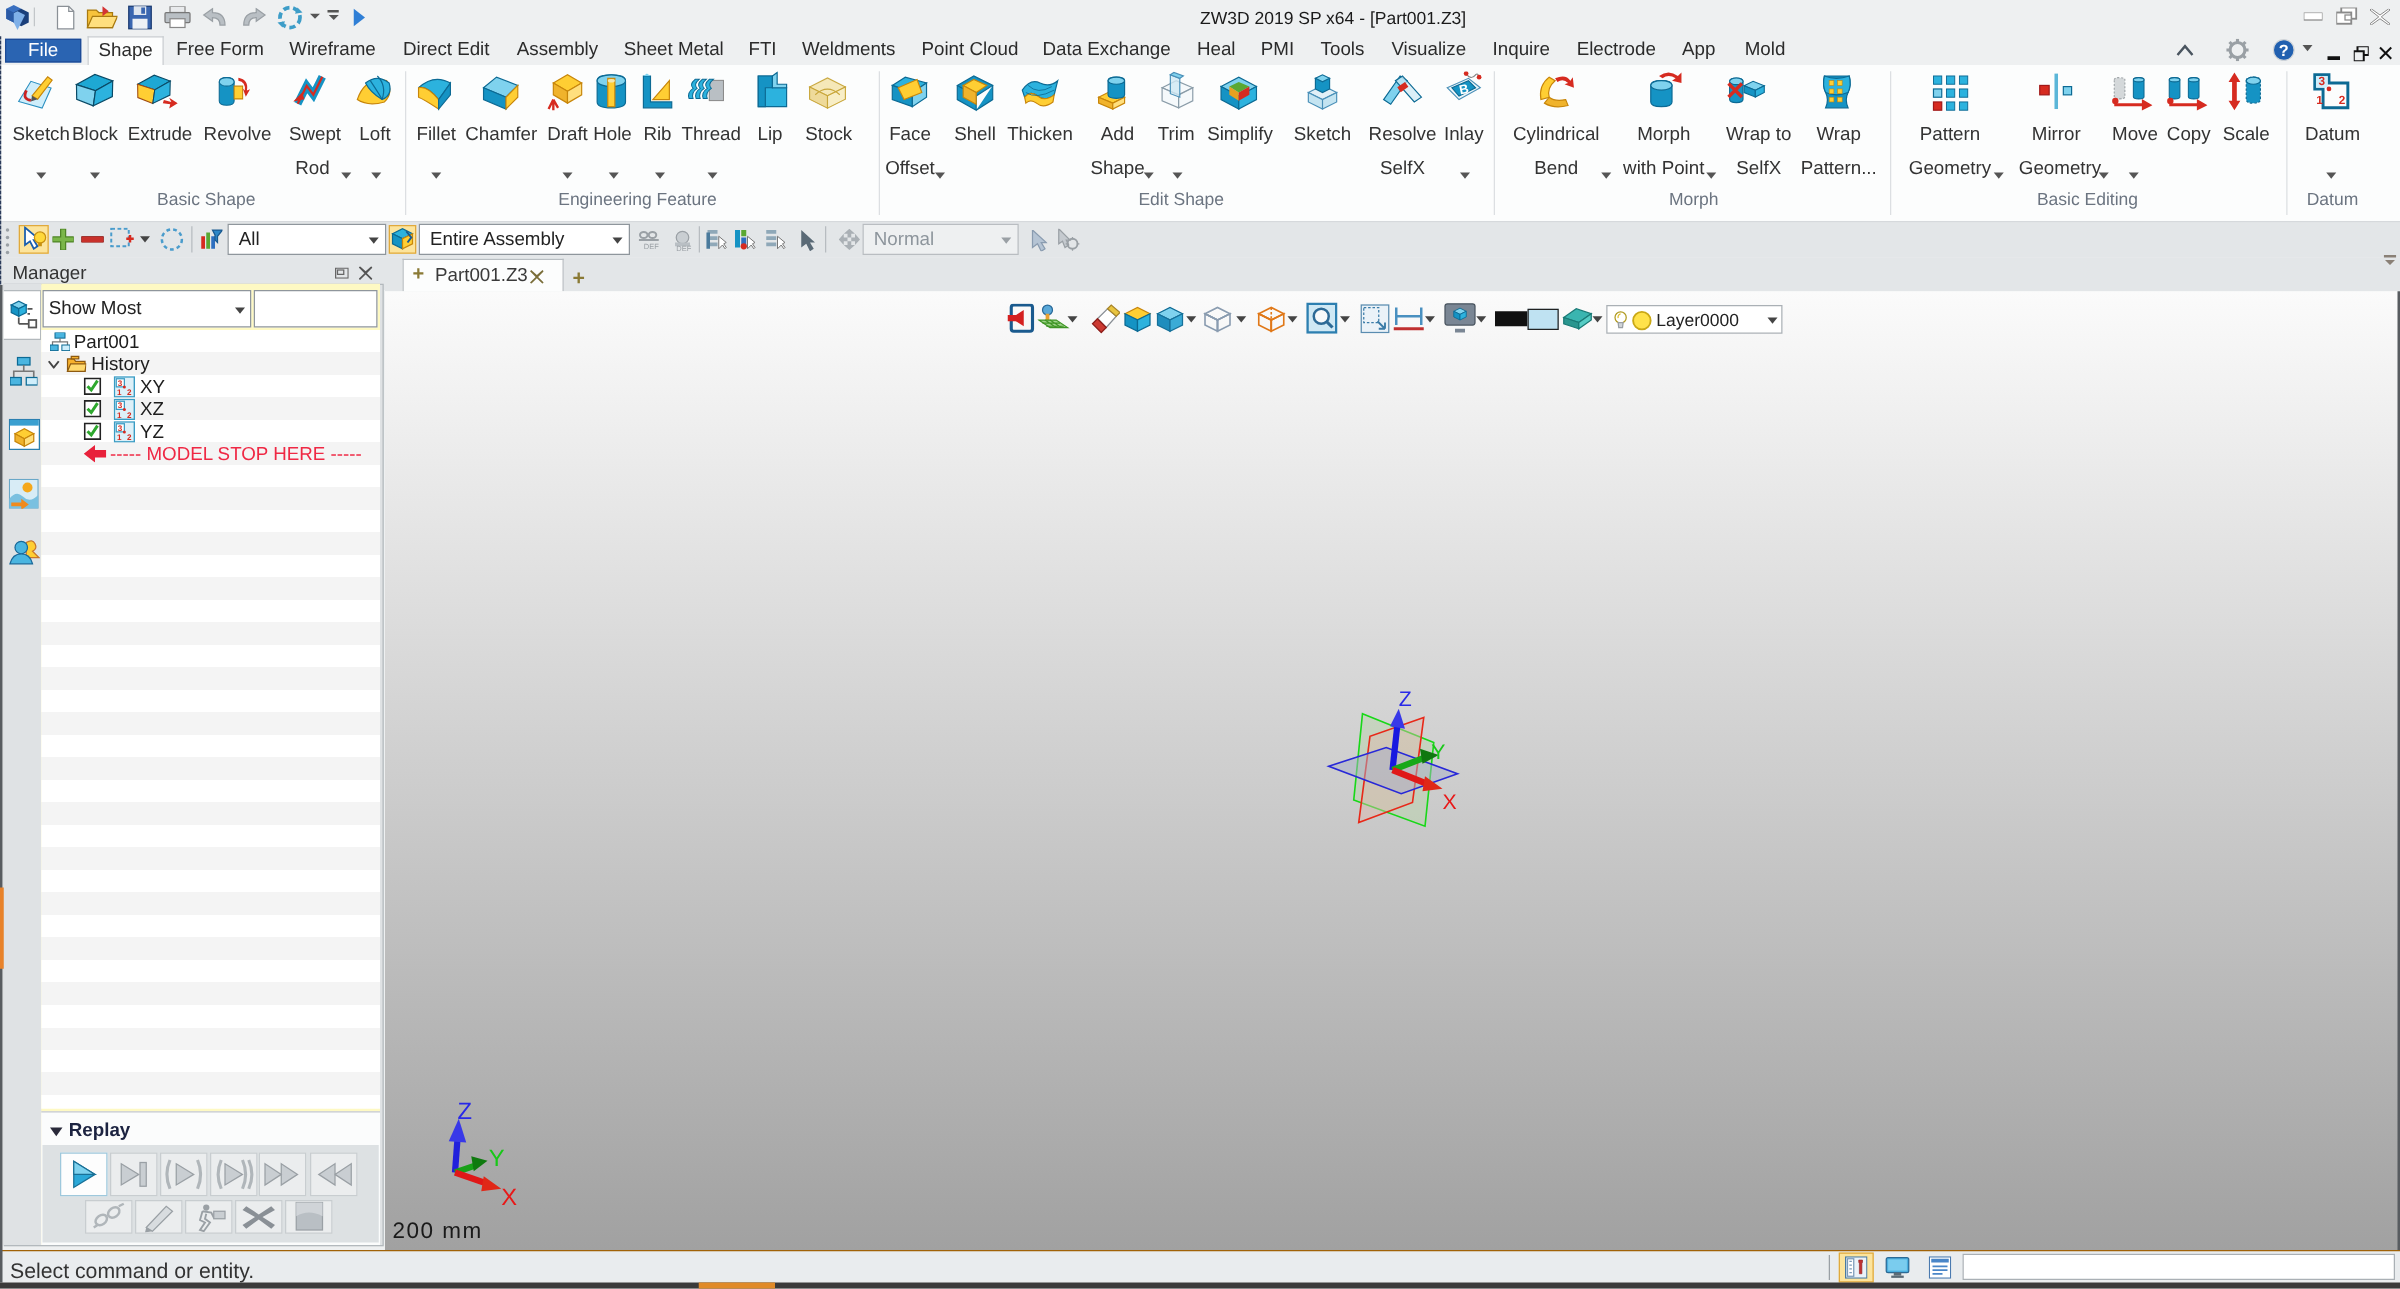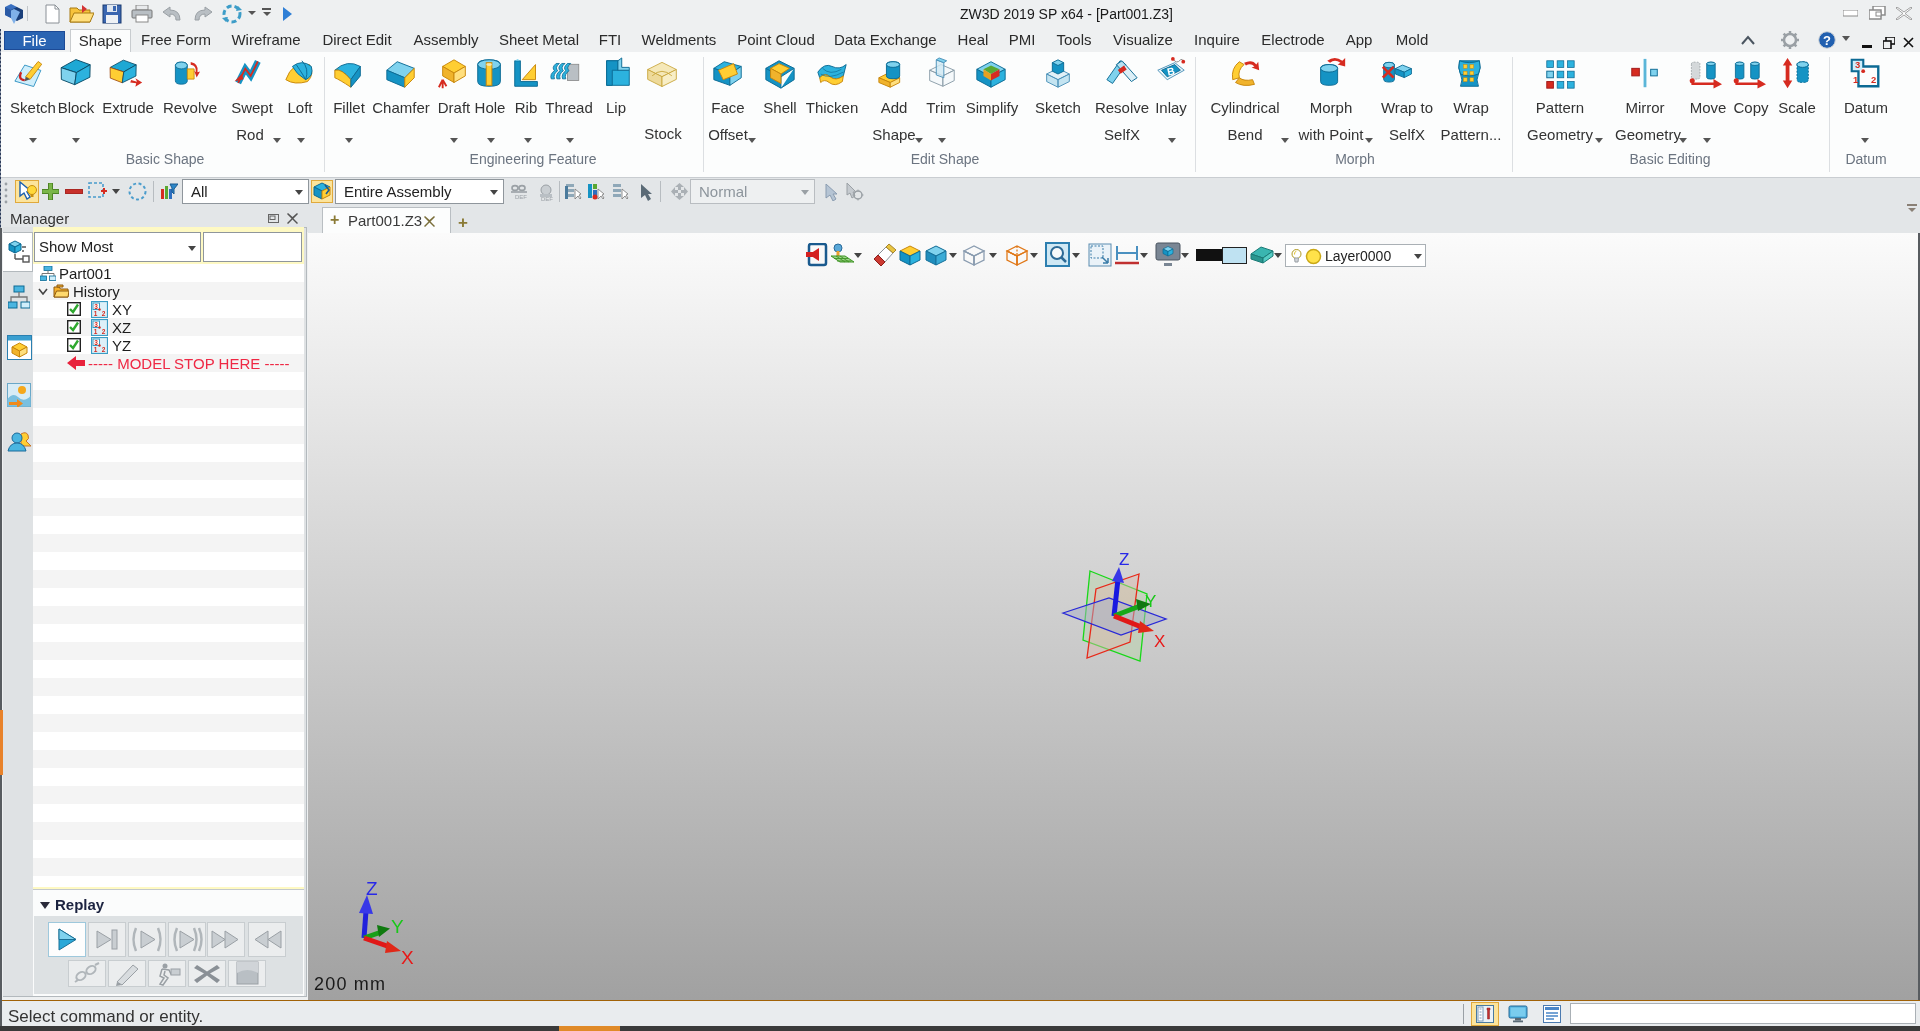"Stock" div.rlabel { margin-top: 26px -> none }
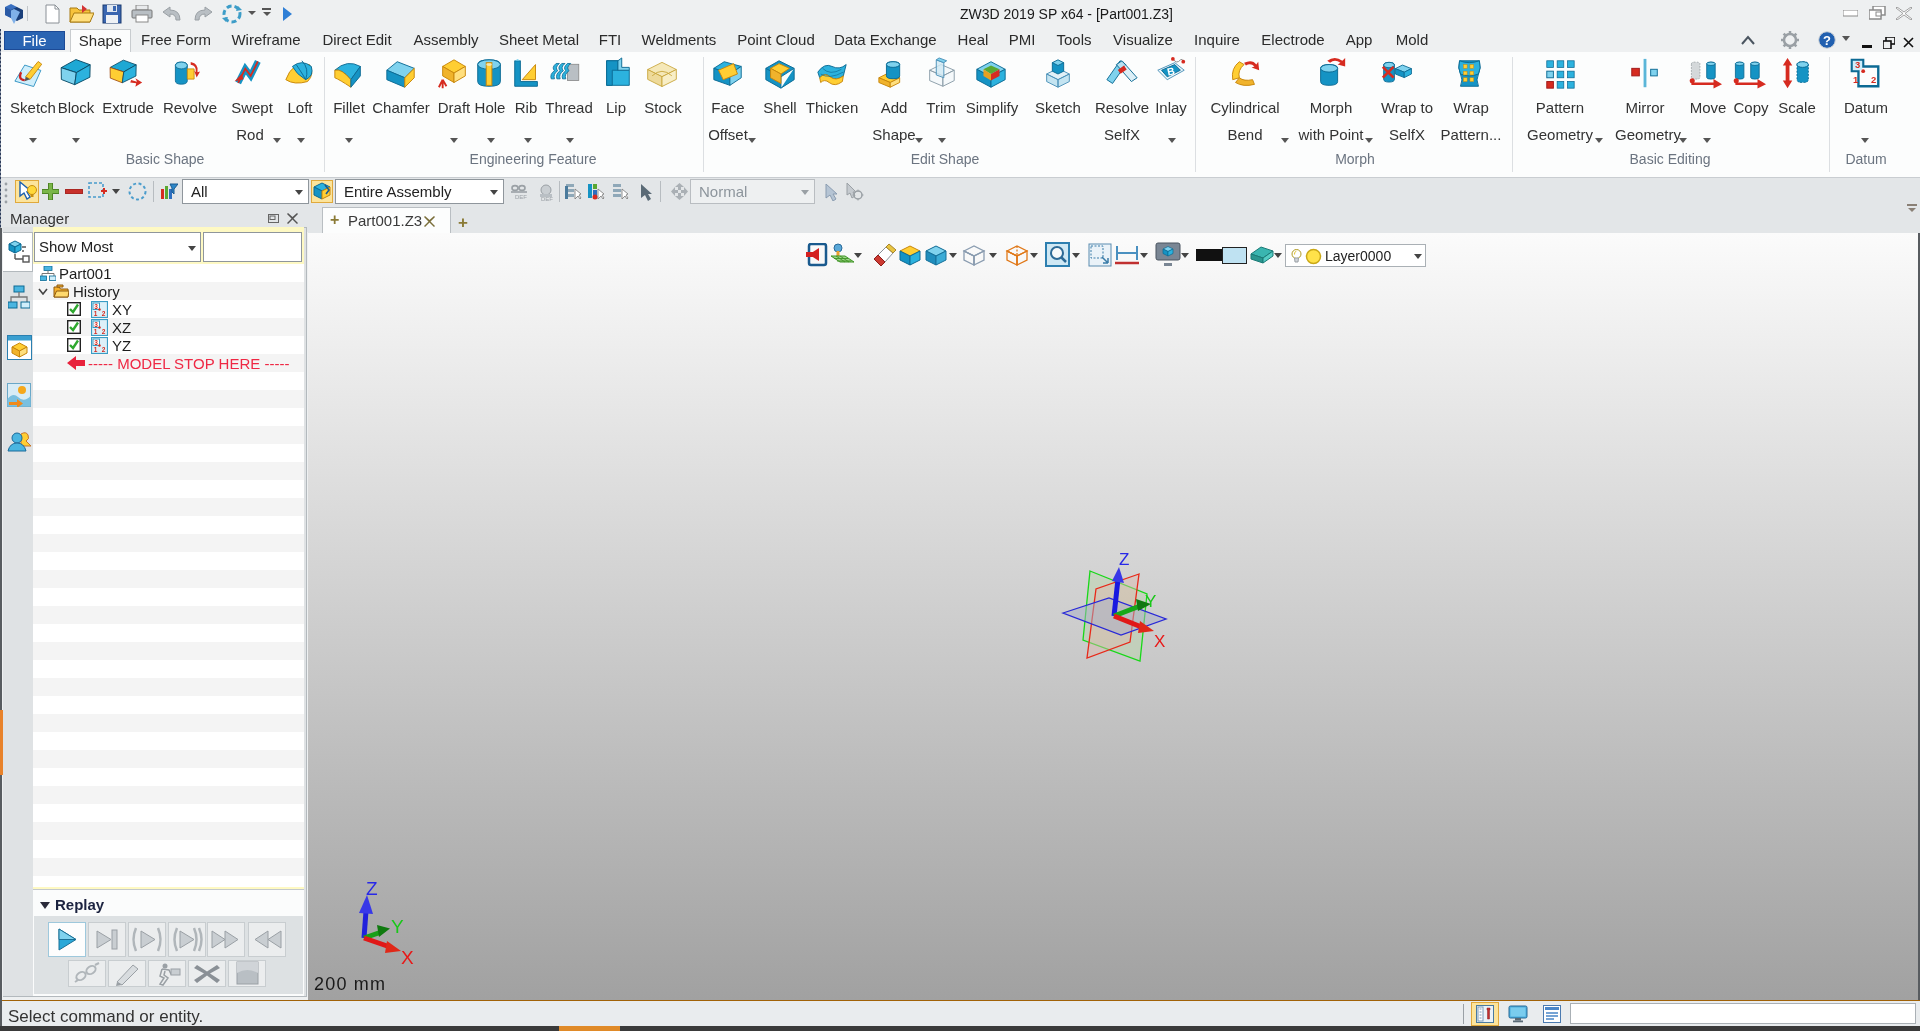"Engineering Feature" div.rgroup { left: 468px -> 445px }
